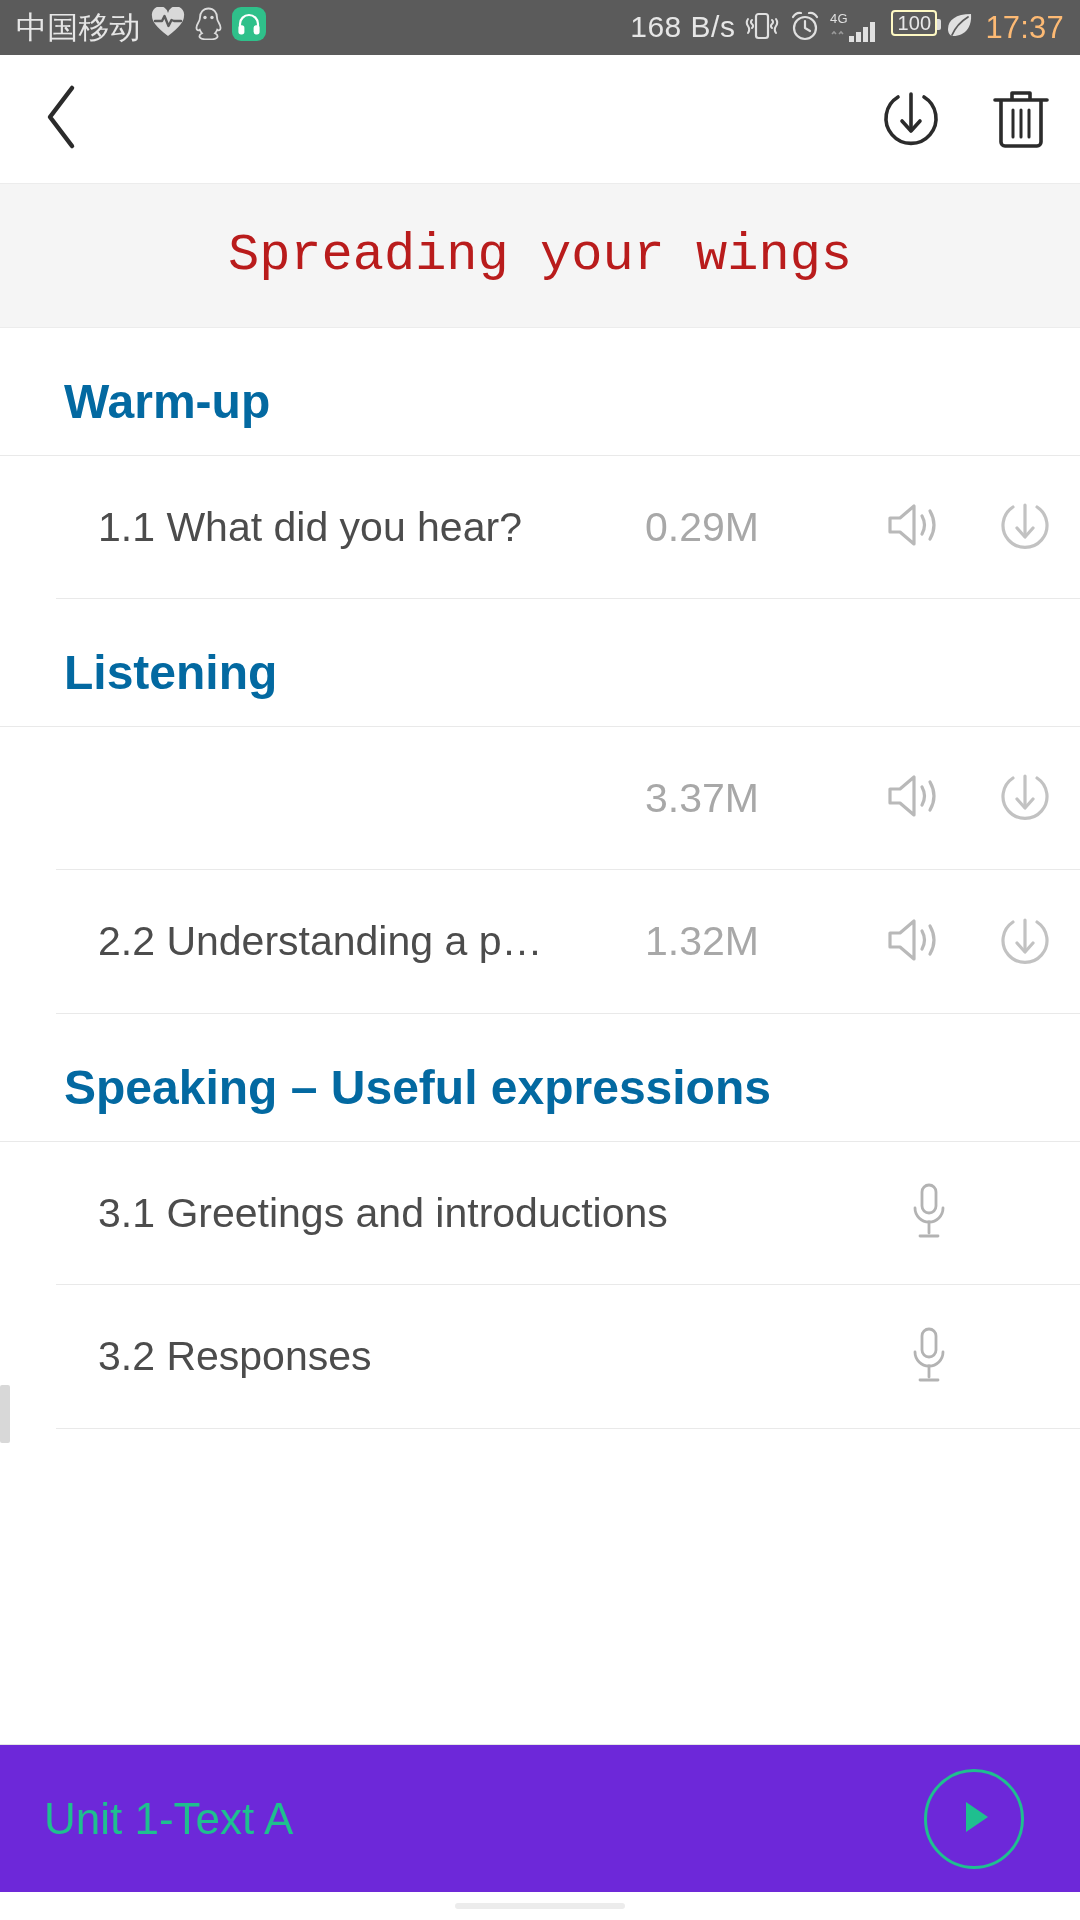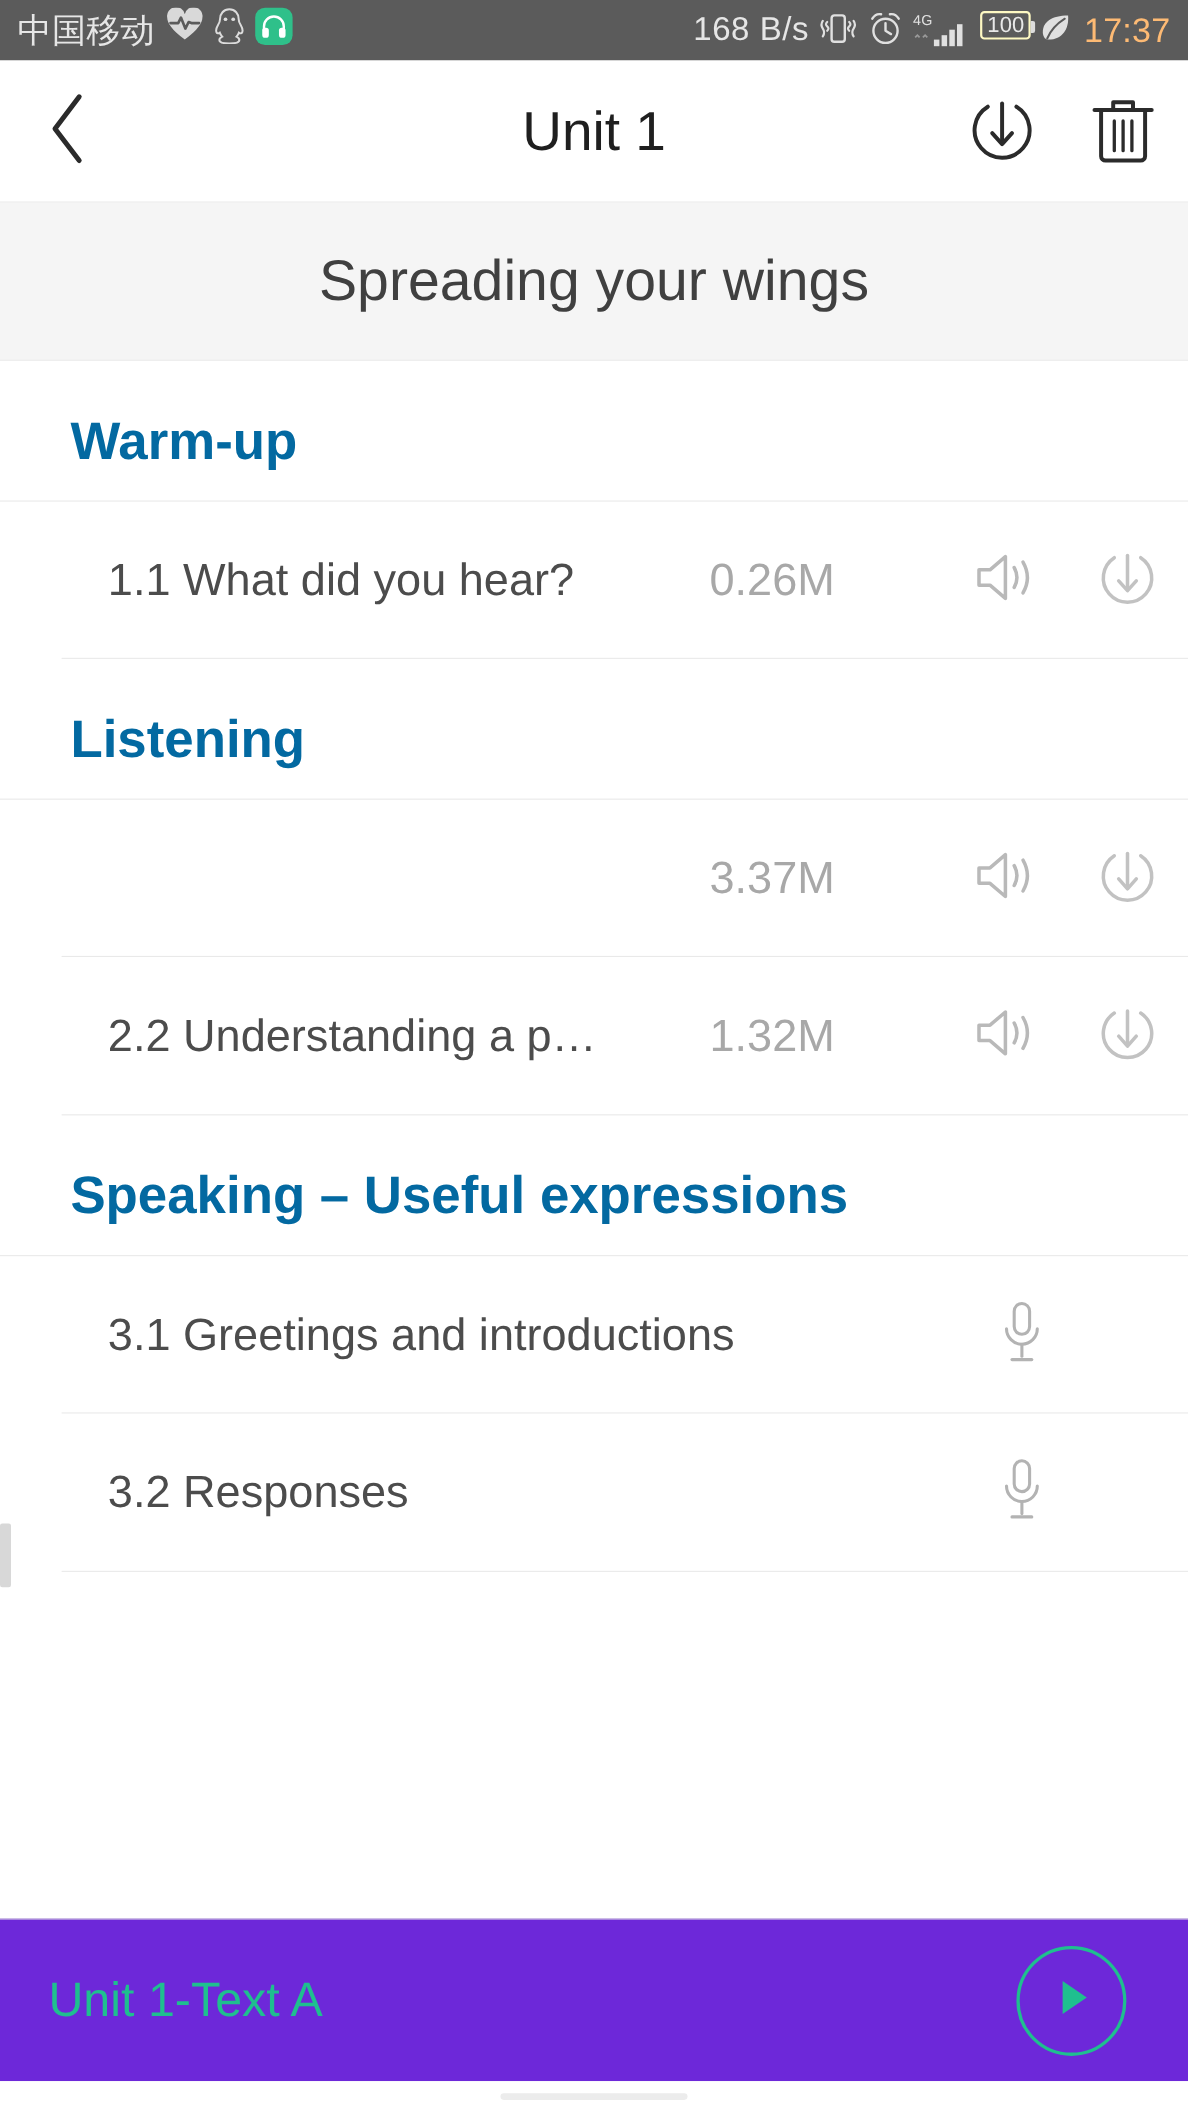"Unit 1" div.nav-title { html: <div>Unit 1</div> -> none }
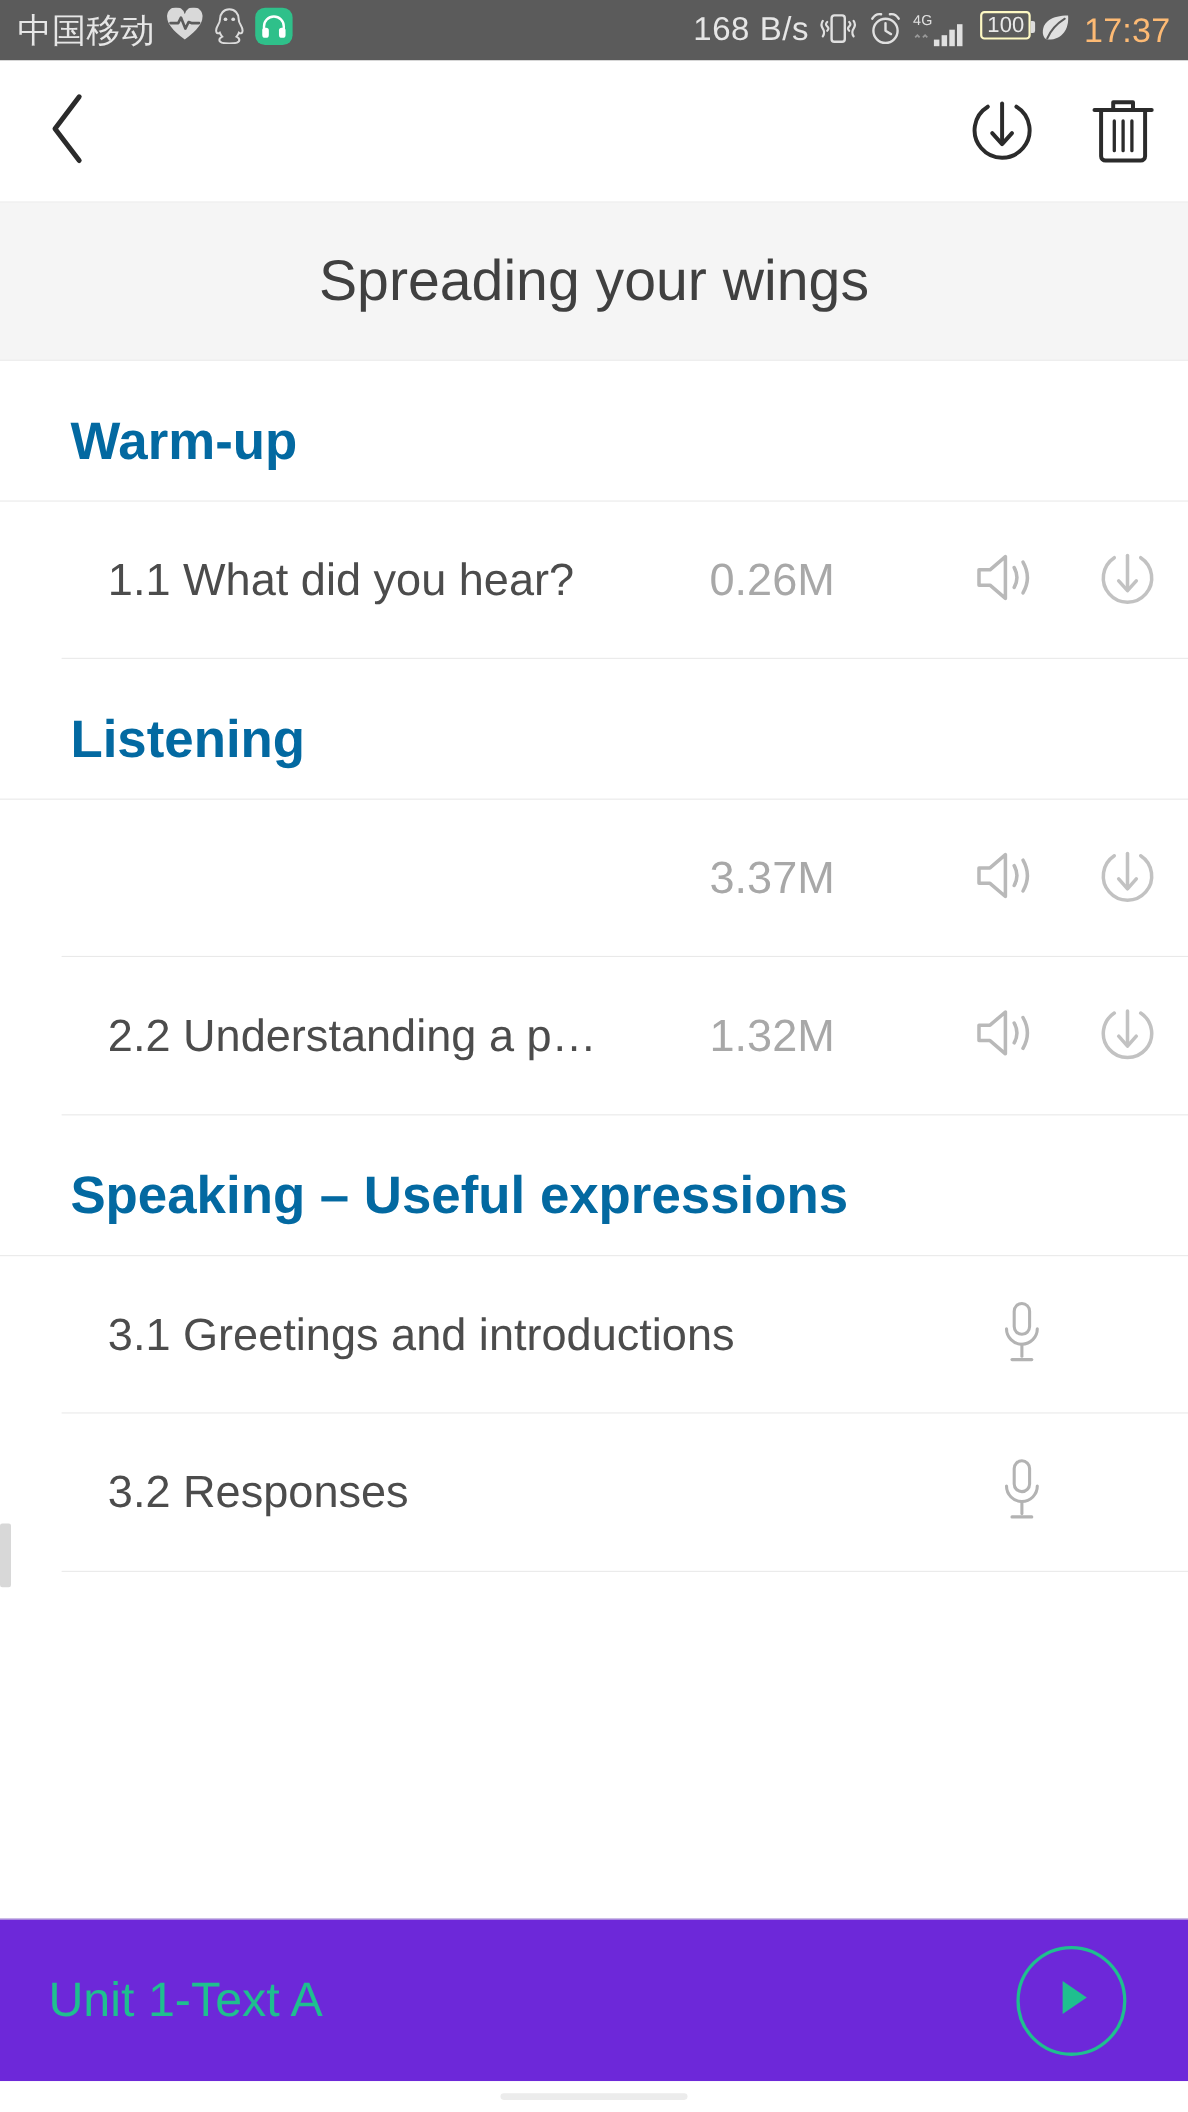"Spreading your wings" .banner-title { color: #404040 -> #b91c1c; font-family: none -> Liberation Mono, monospace }
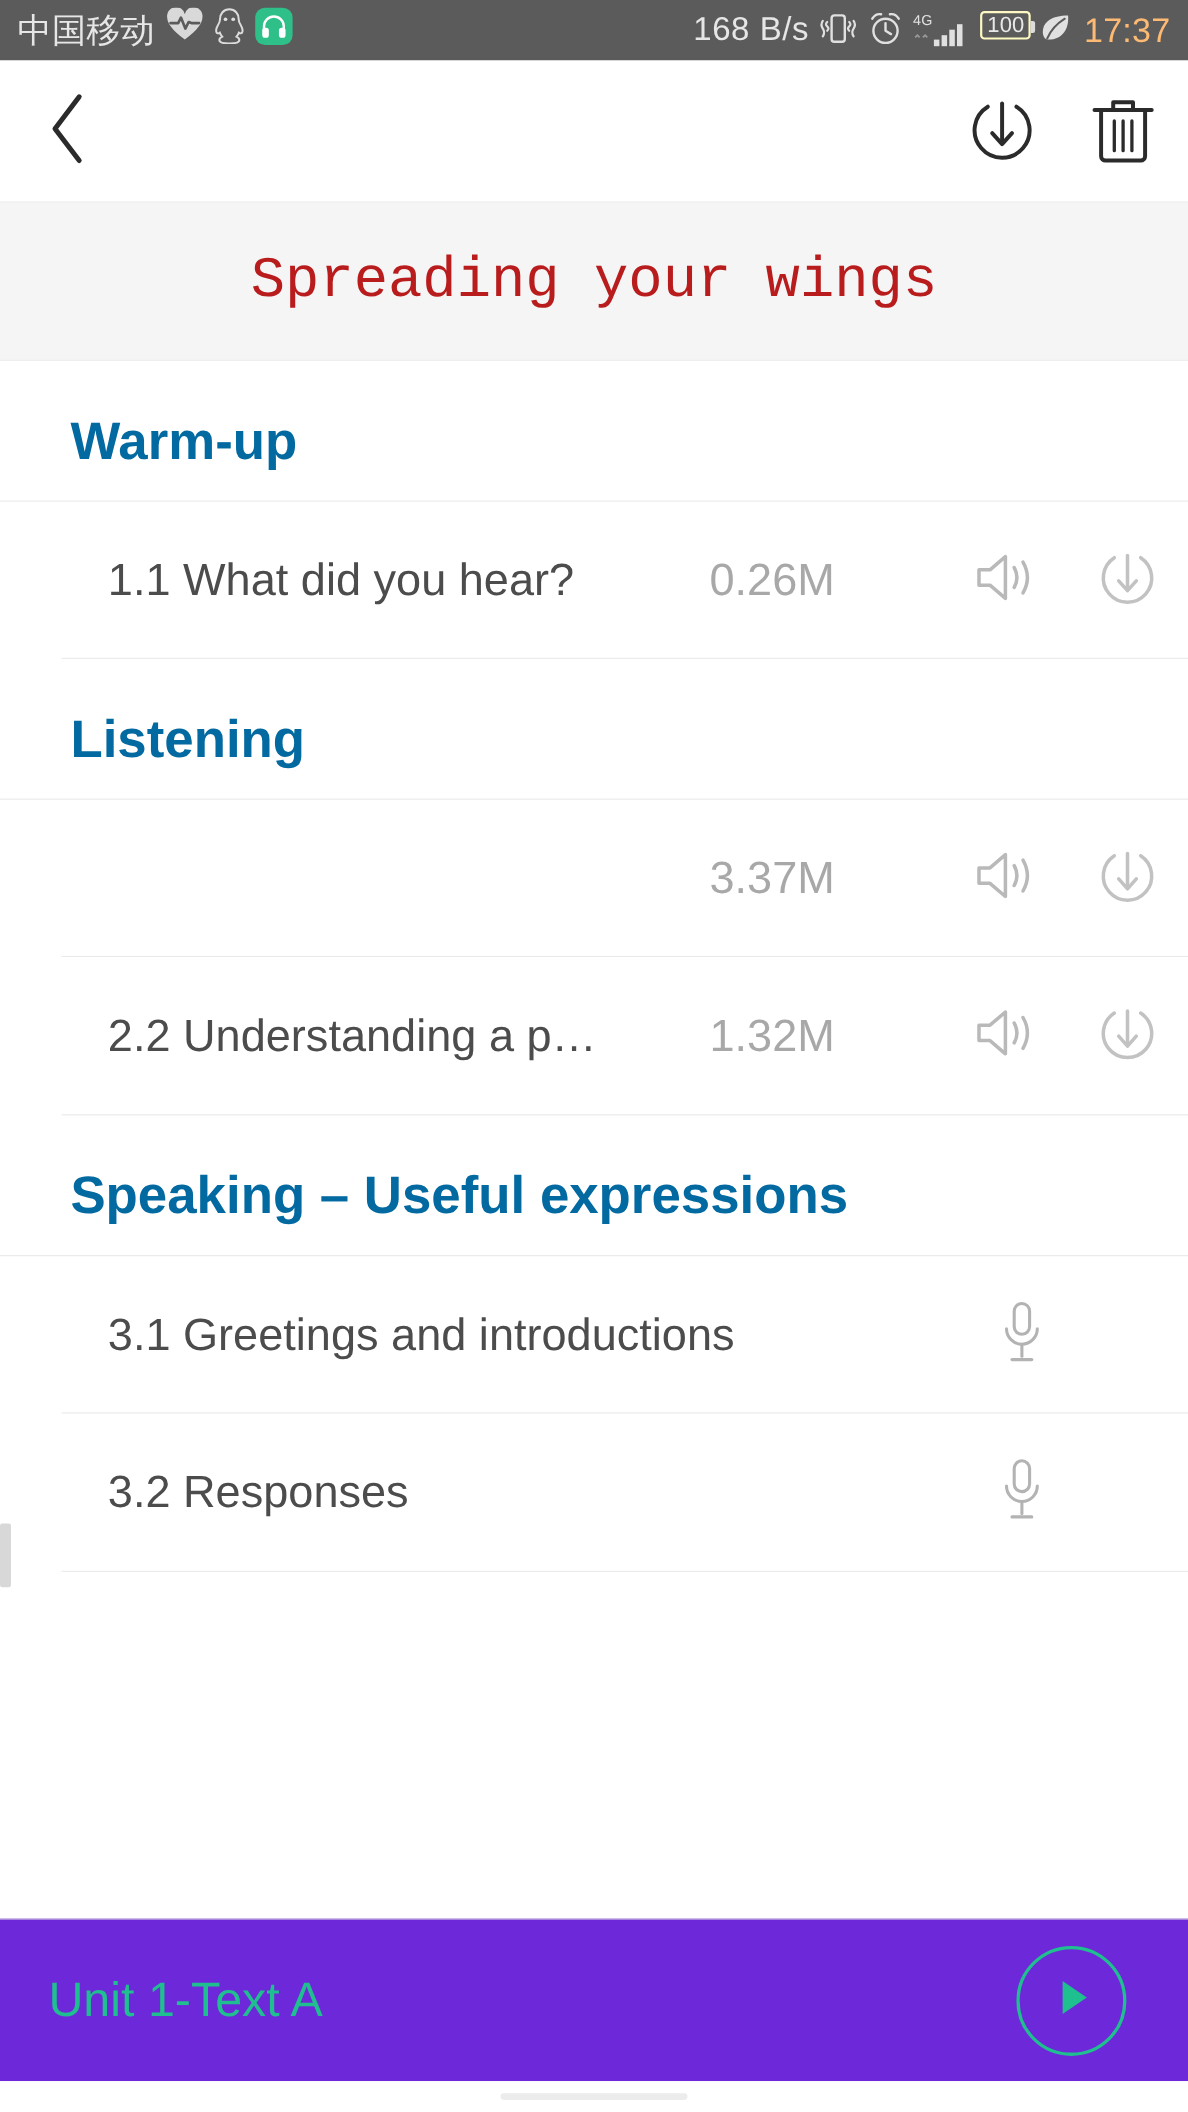"0.26M" span.row-size { text: 0.26M -> 0.29M }
